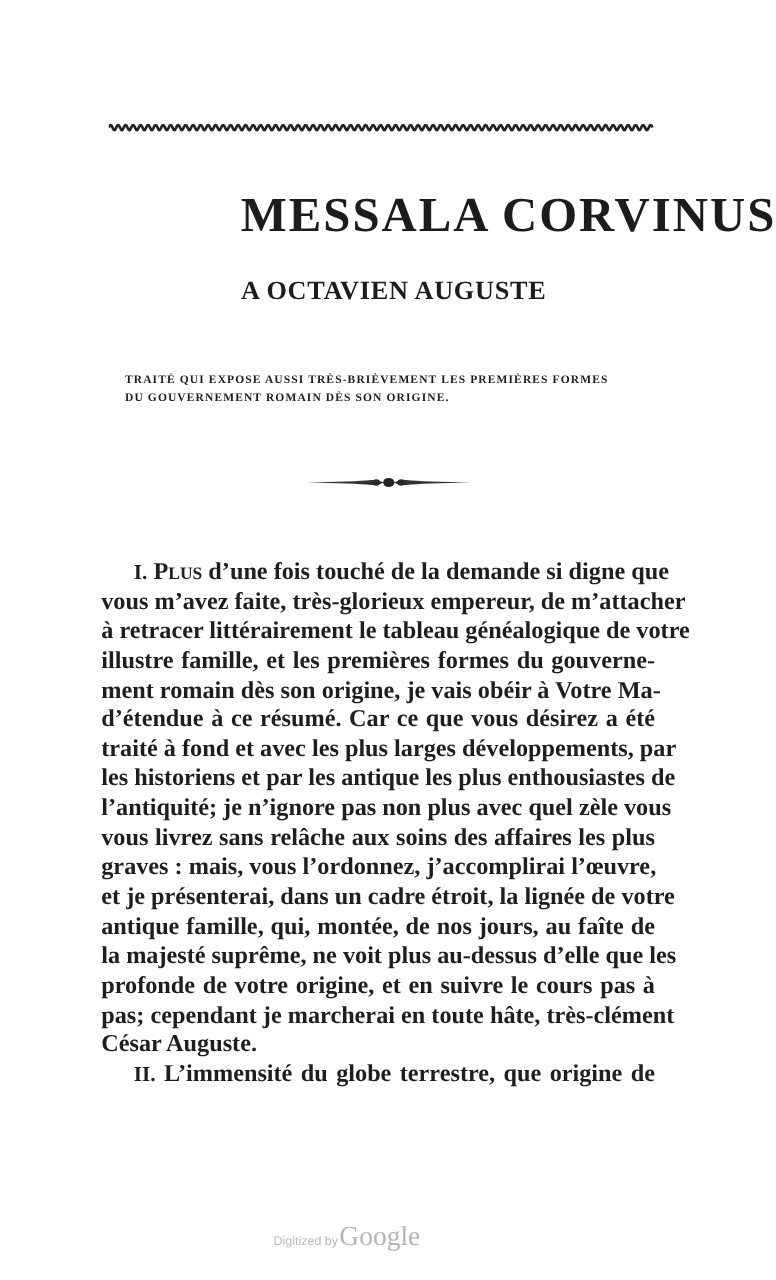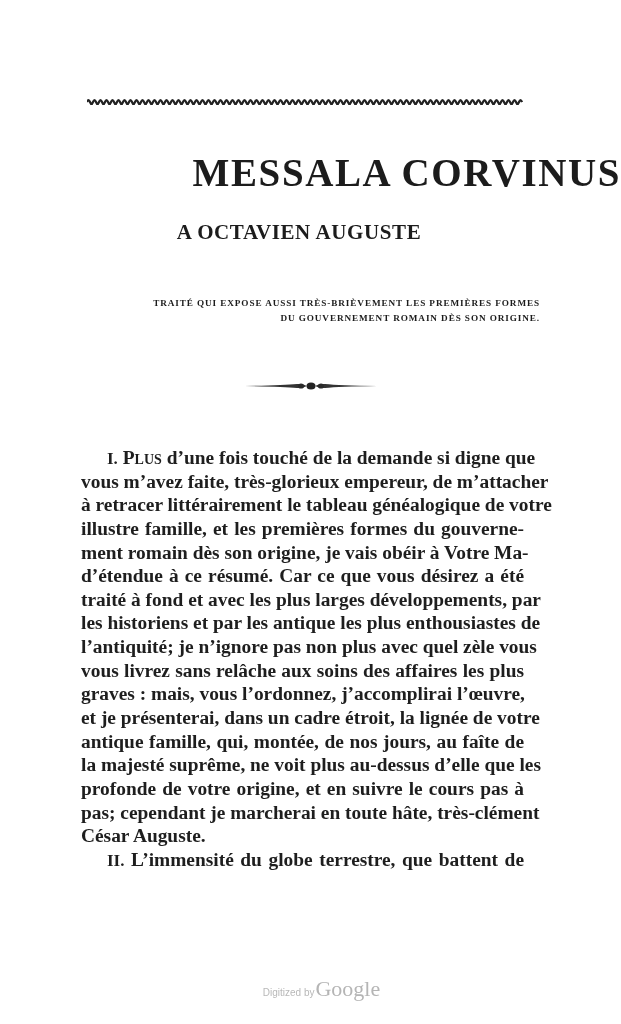"A OCTAVIEN AUGUSTE" .subtitle { padding-left: none -> 16px }
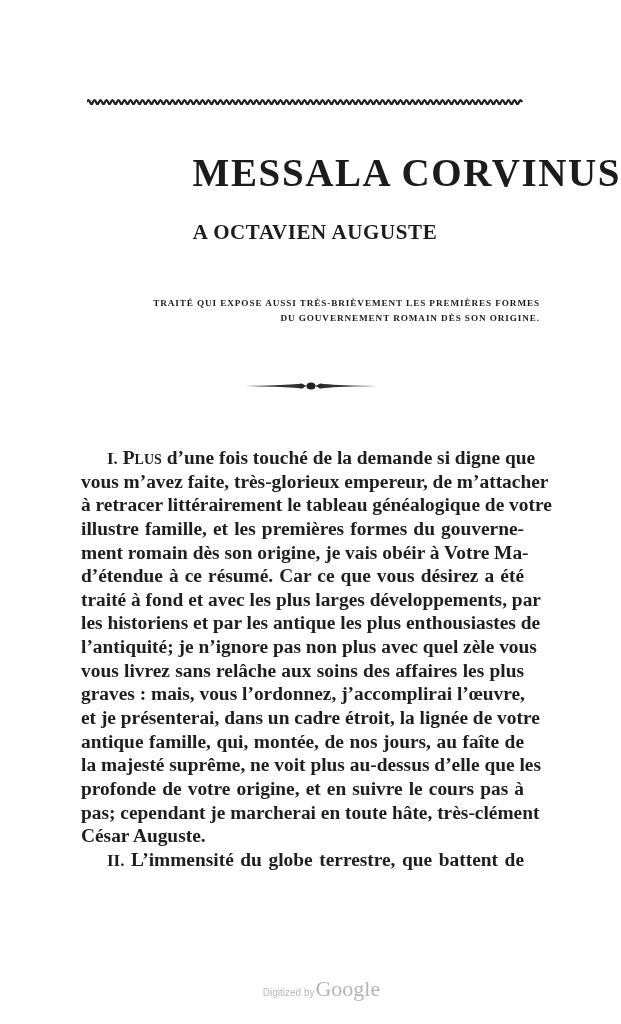"TRAITÉ QUI EXPOSE AUSSI TRÈS-BRIÈVEMENT" .abstract { text-align: right -> left }
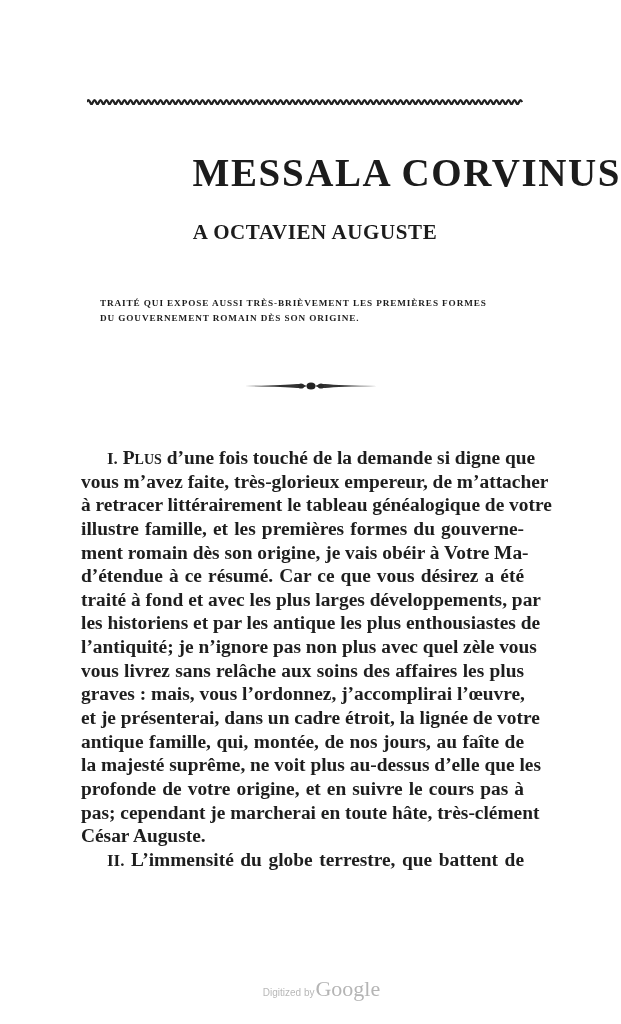"L’immensité du globe terrestre, que" span { text: battent -> origine }
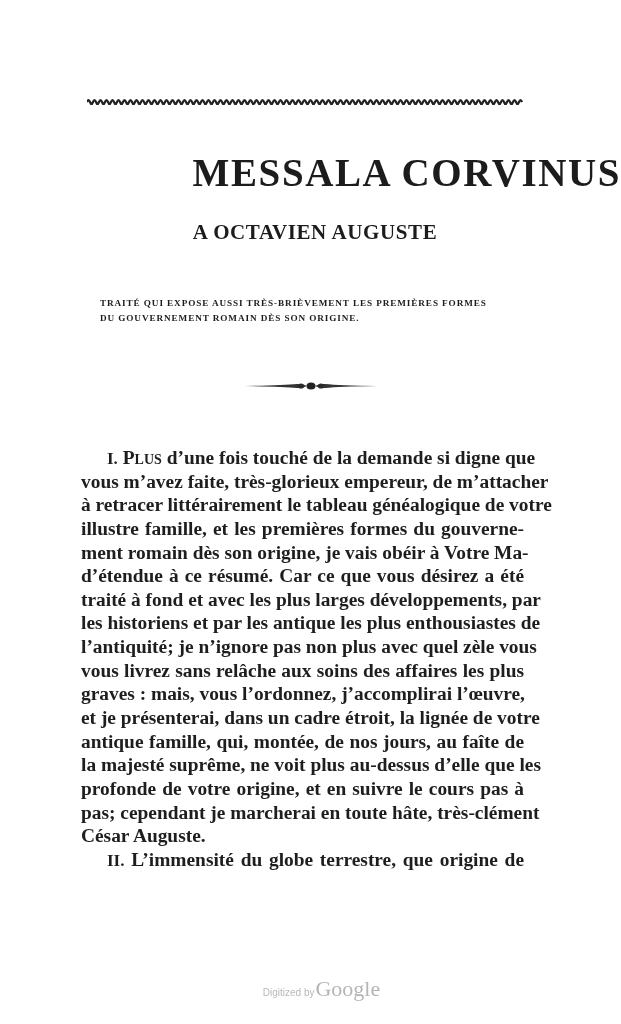"Digitized byGoogle" .footer { padding-left: 44px -> none }
